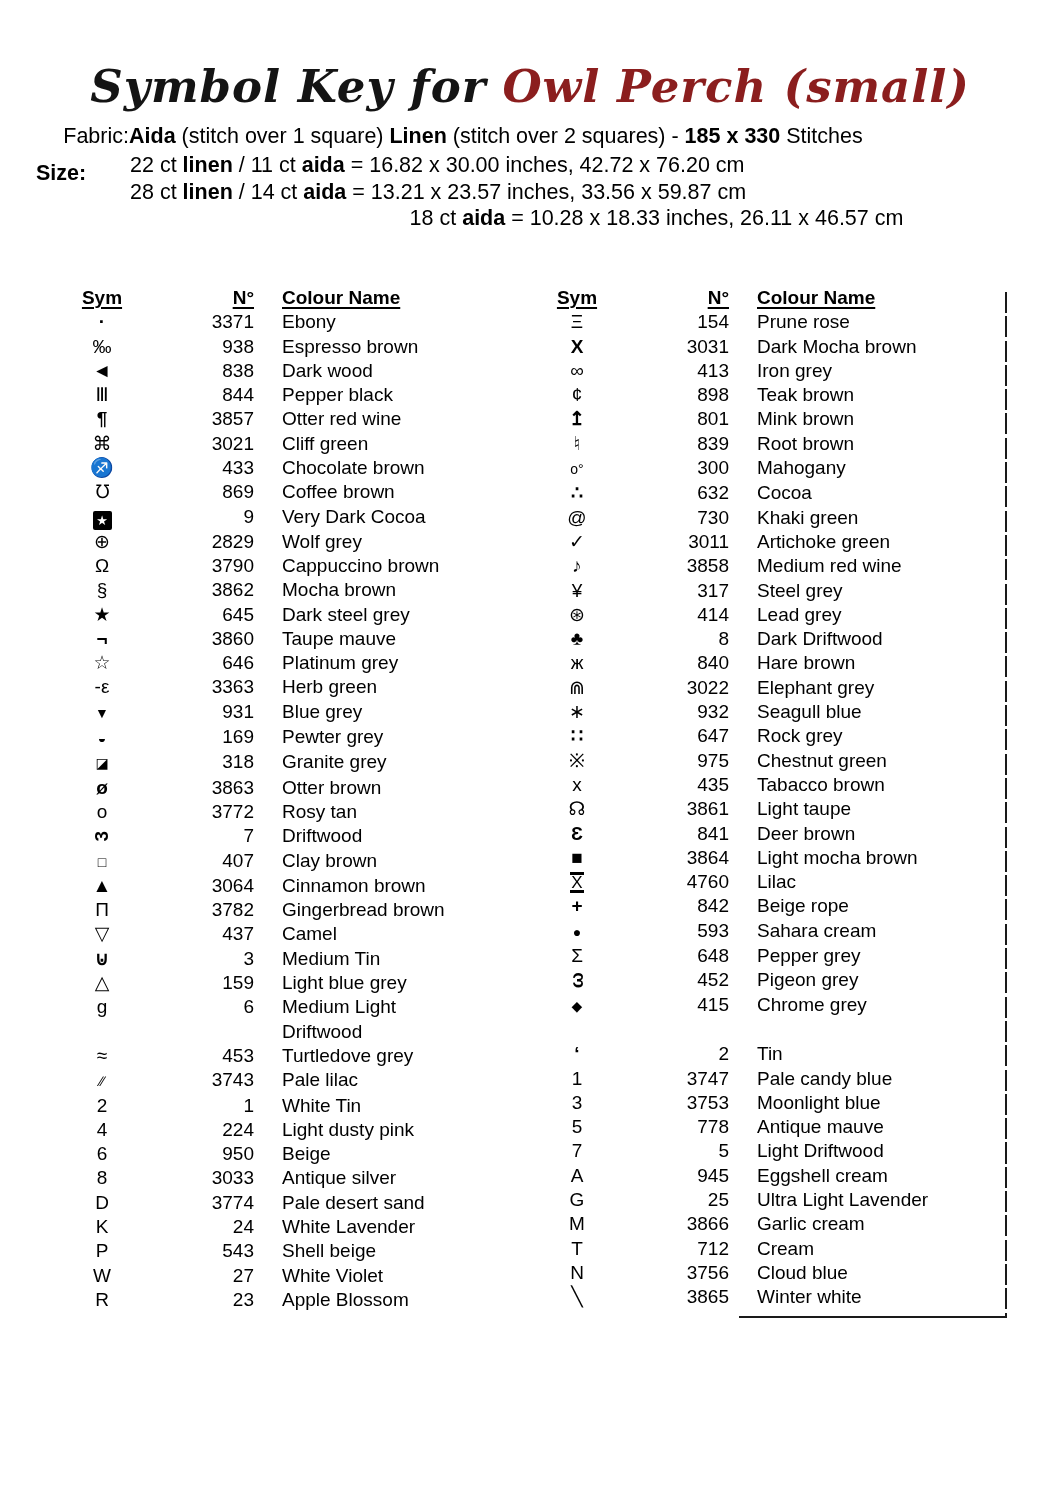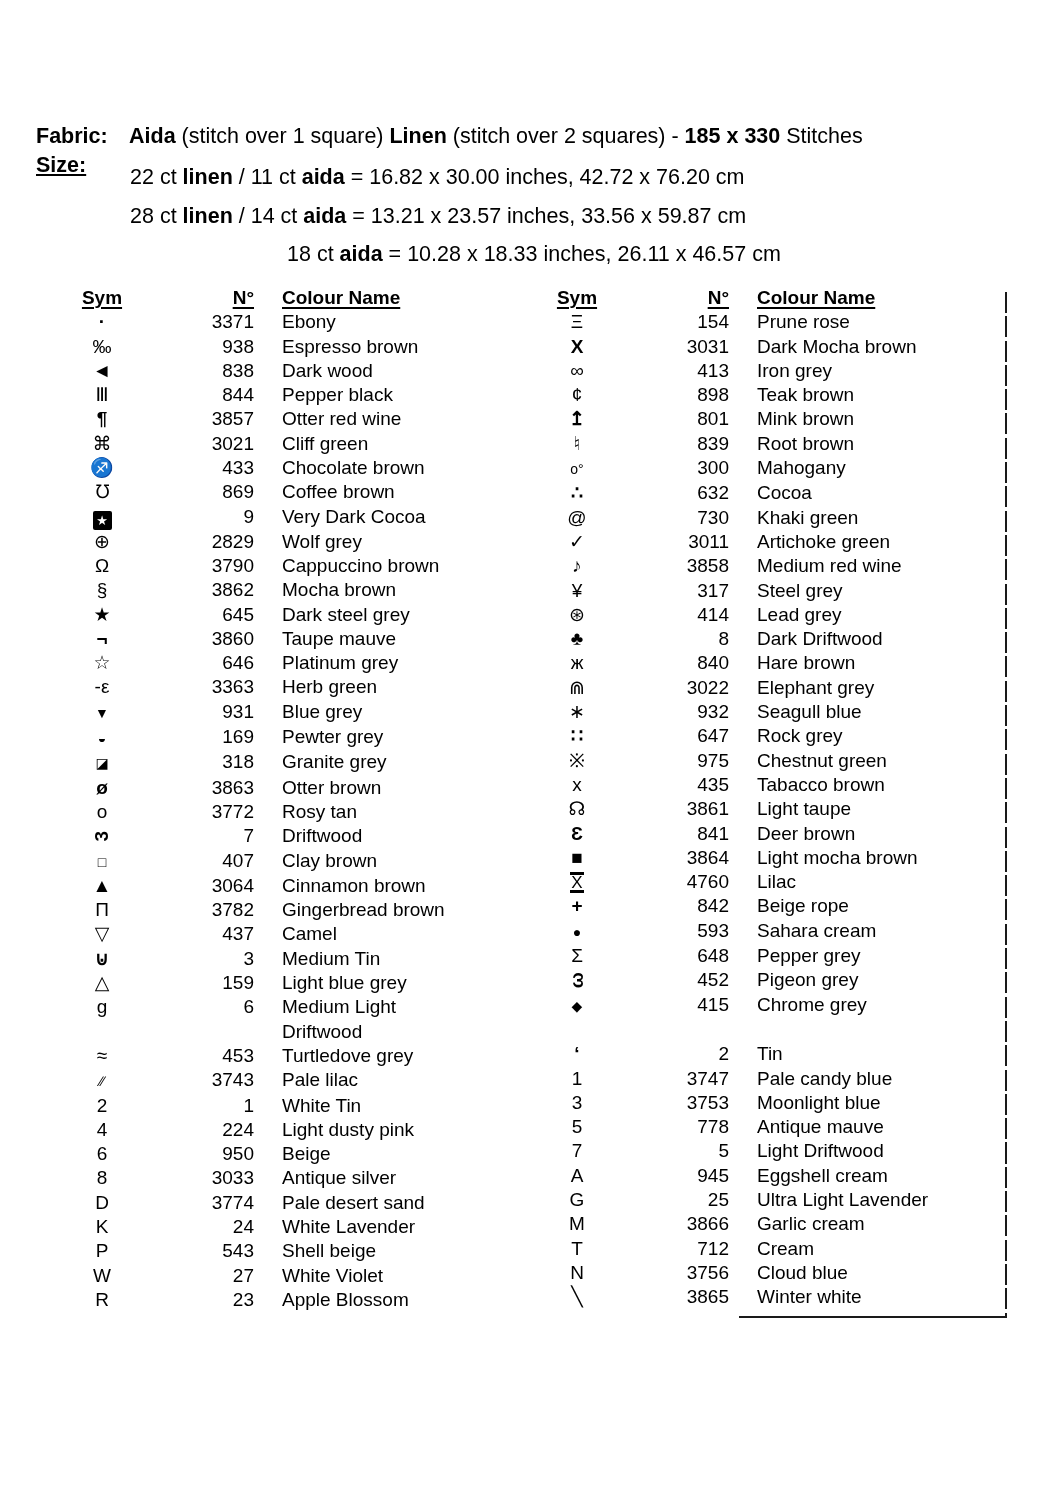"Symbol Key for Owl Perch" div.title { html: none -> <div><span>Symbol Key for</span><span>Owl Perch (small)</span></div> }
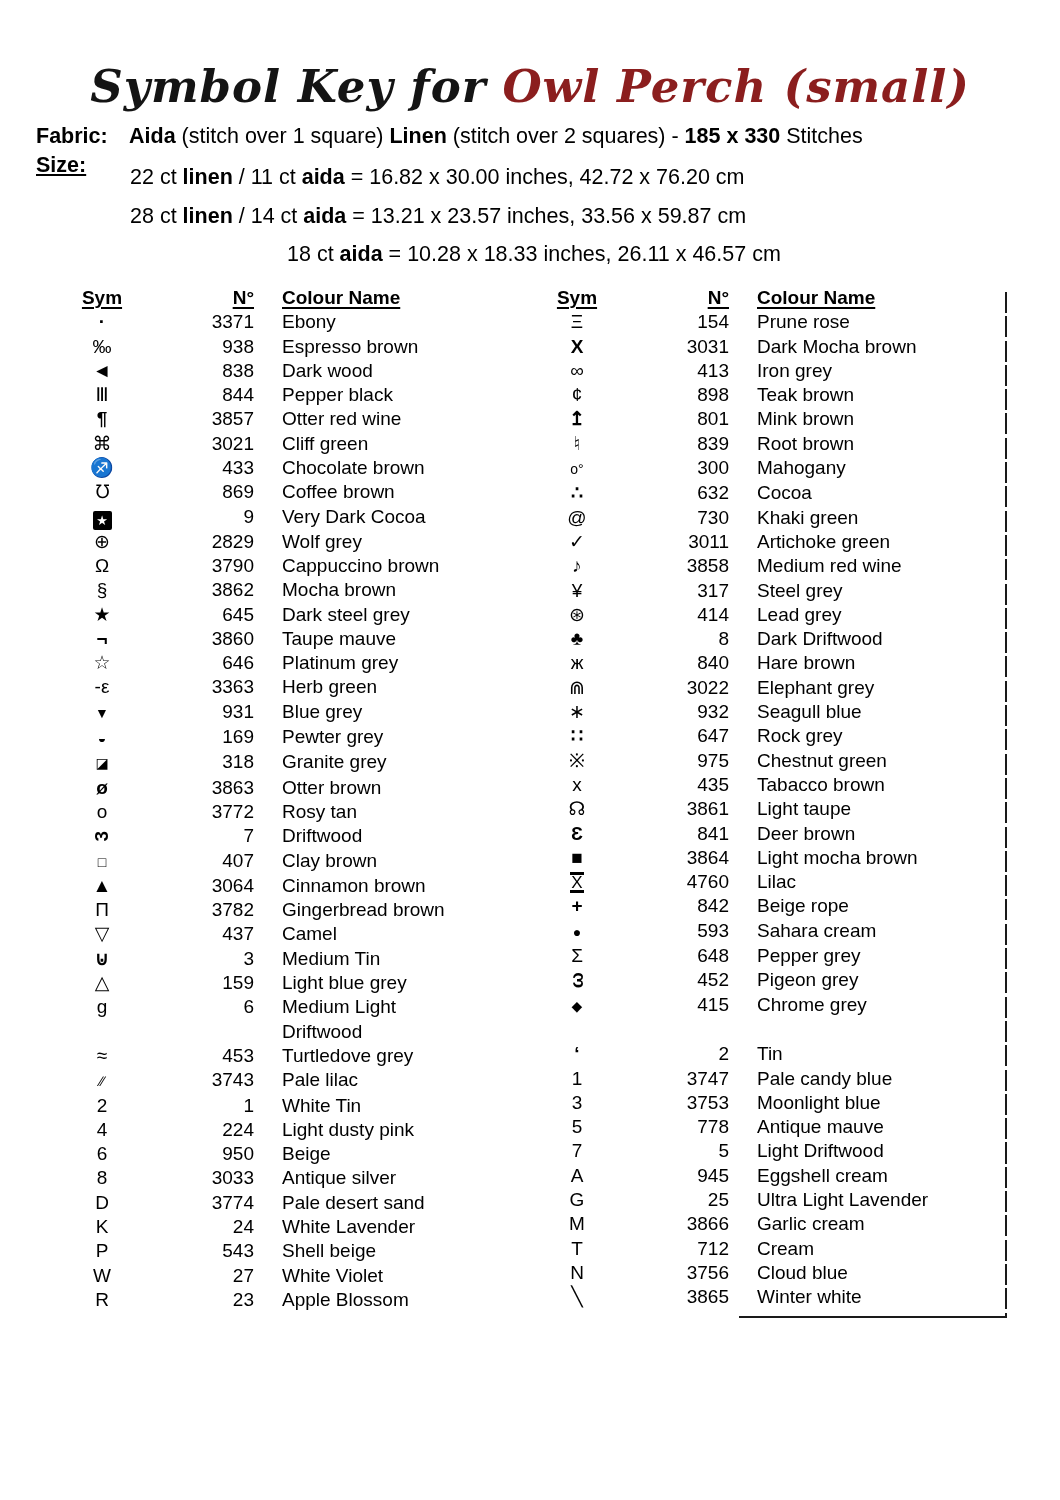"Fabric:" .fabric .lbl { font-weight: bold -> normal; text-align: none -> right }
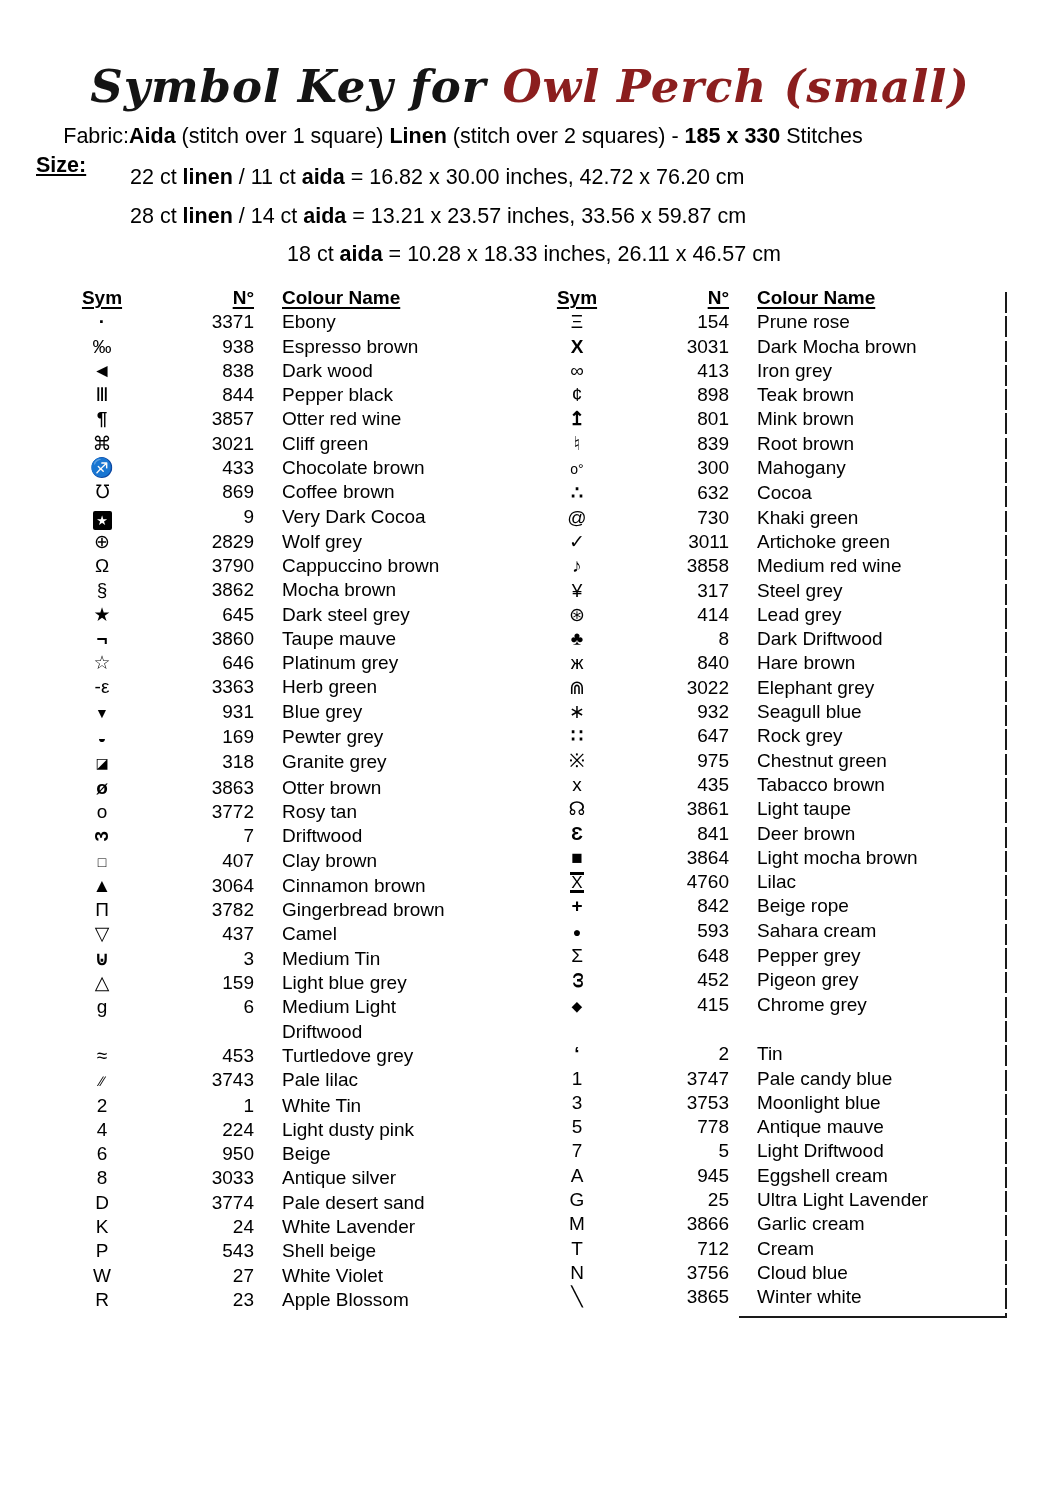"Size:" .sizeblk .lbl { text-decoration: underline -> none; top: 0 -> 8px }
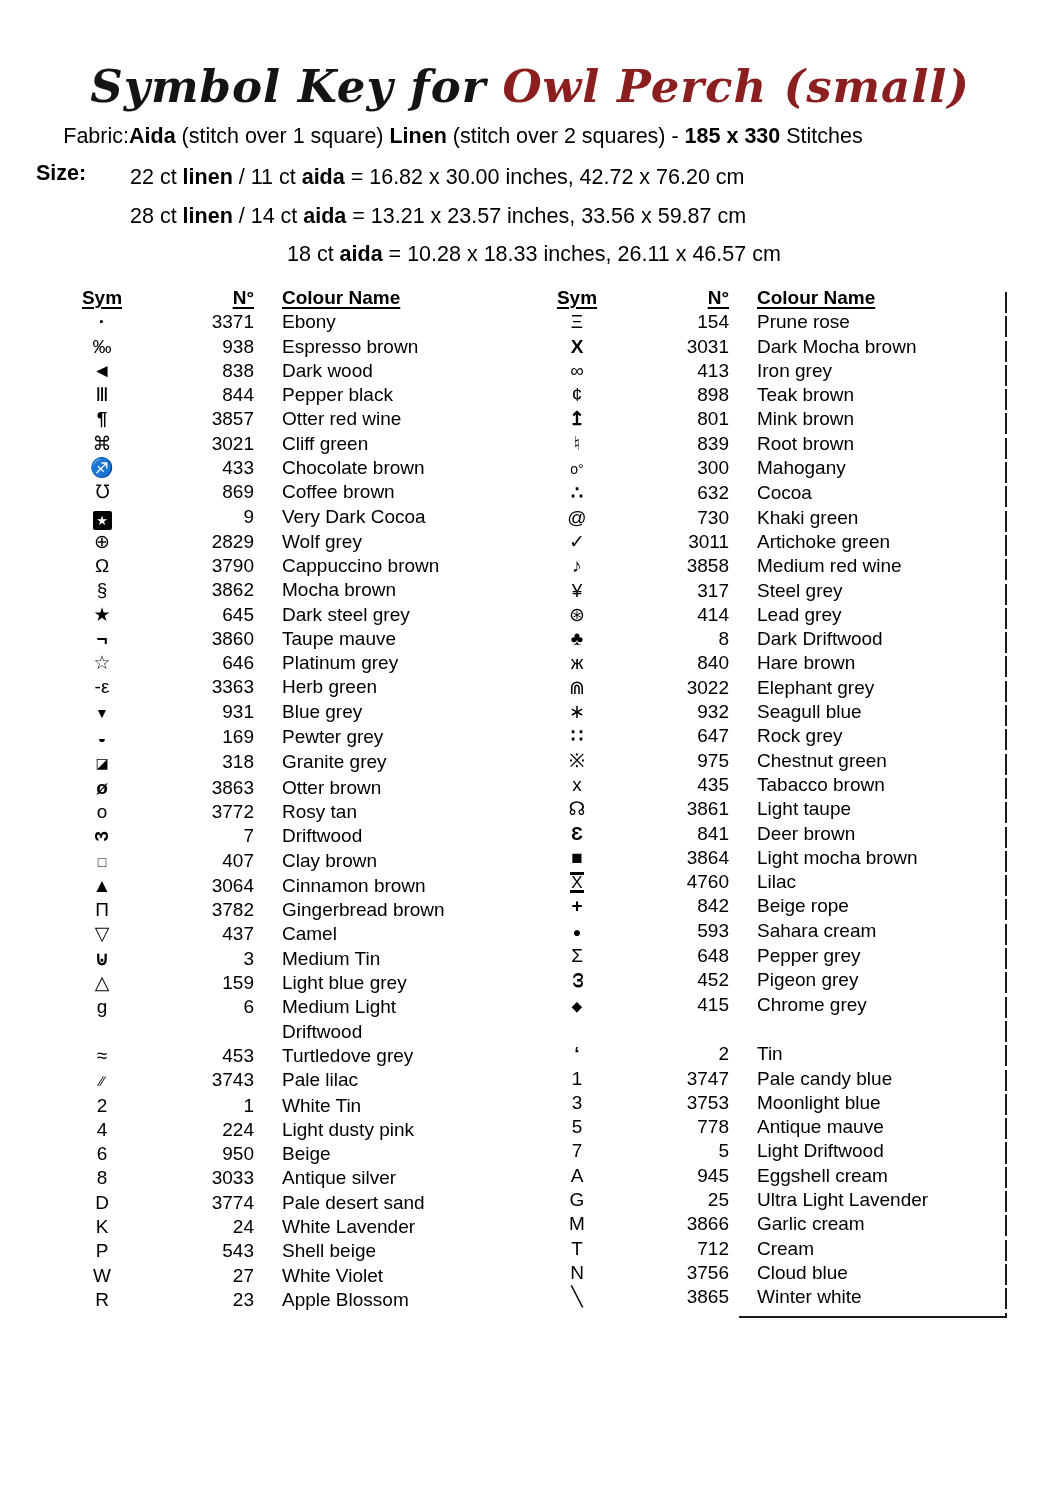"22 ct linen / 11" .sizeline { margin-top: 12px -> none }
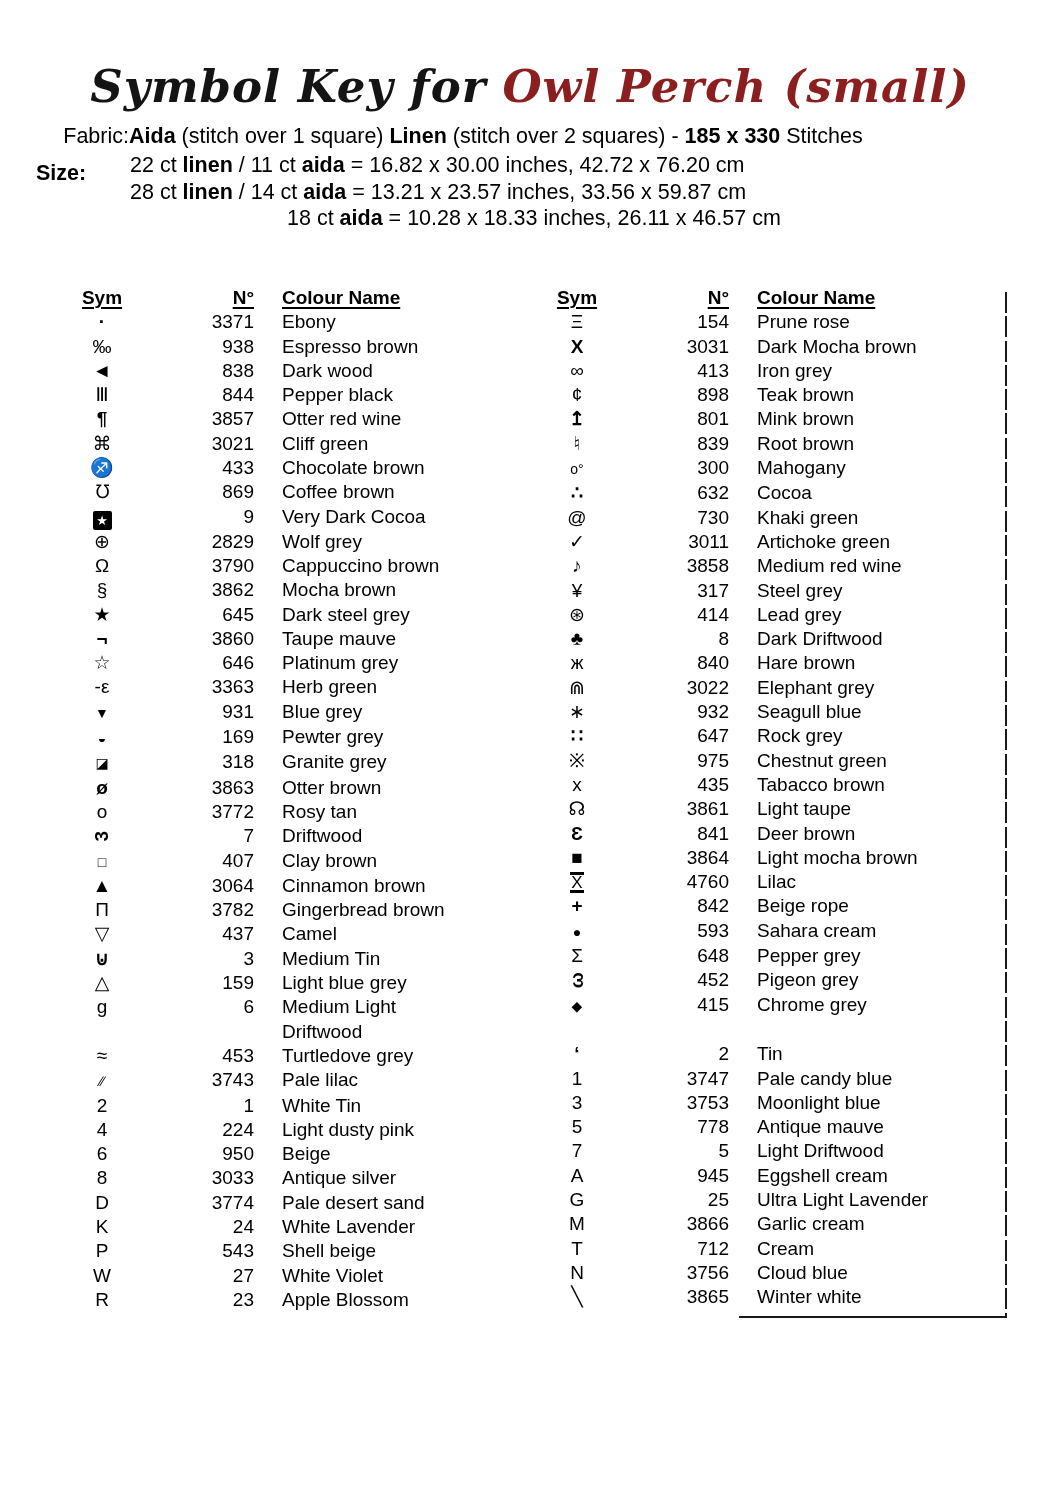"18 ct aida = 10.28" .sizeline.ind1 { text-align: none -> center }
